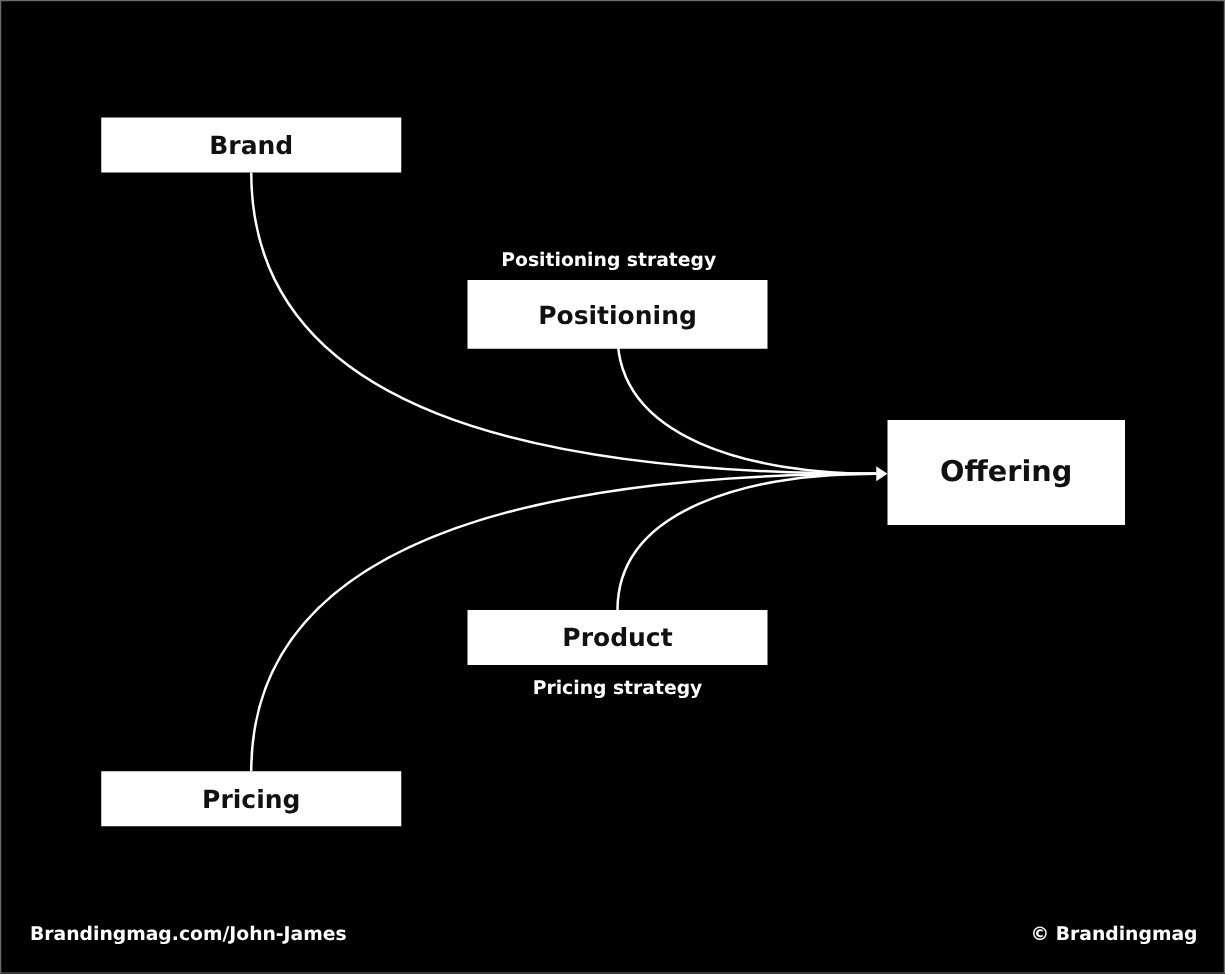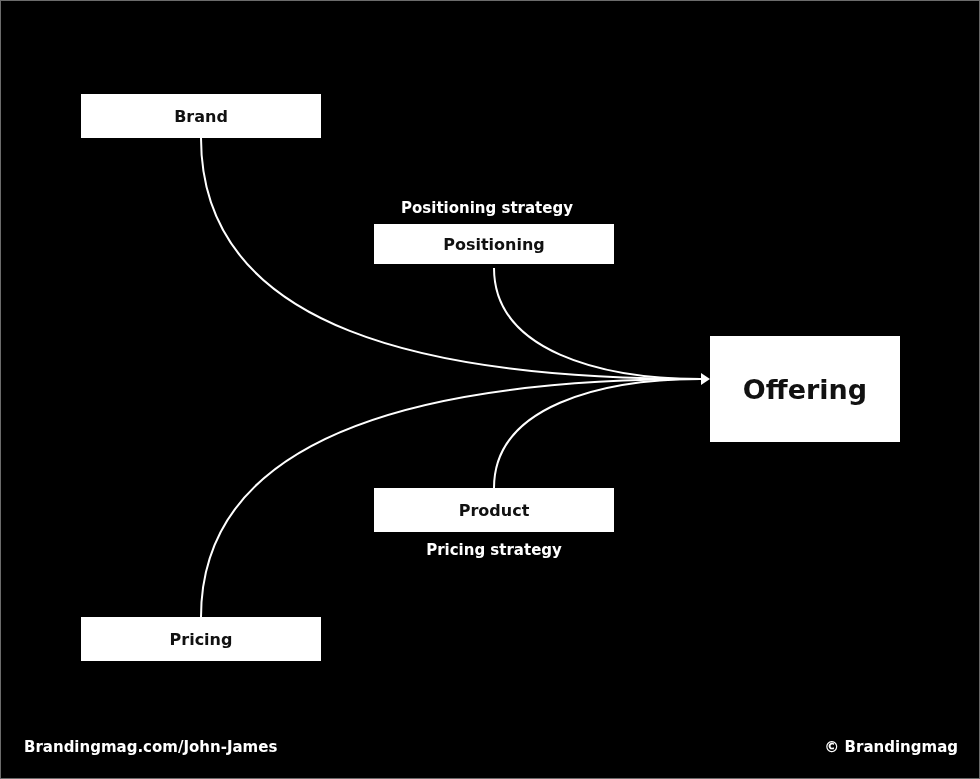"Brand" .box { font-size: 16px -> 20px }
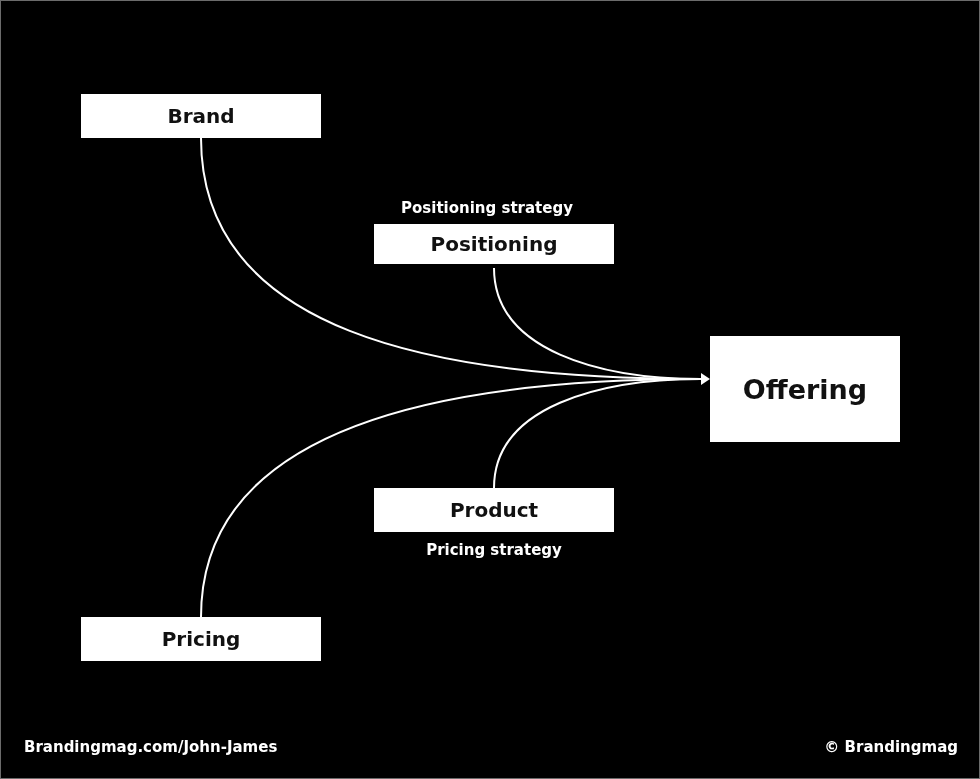"Positioning" div.box { height: 40px -> 55px }
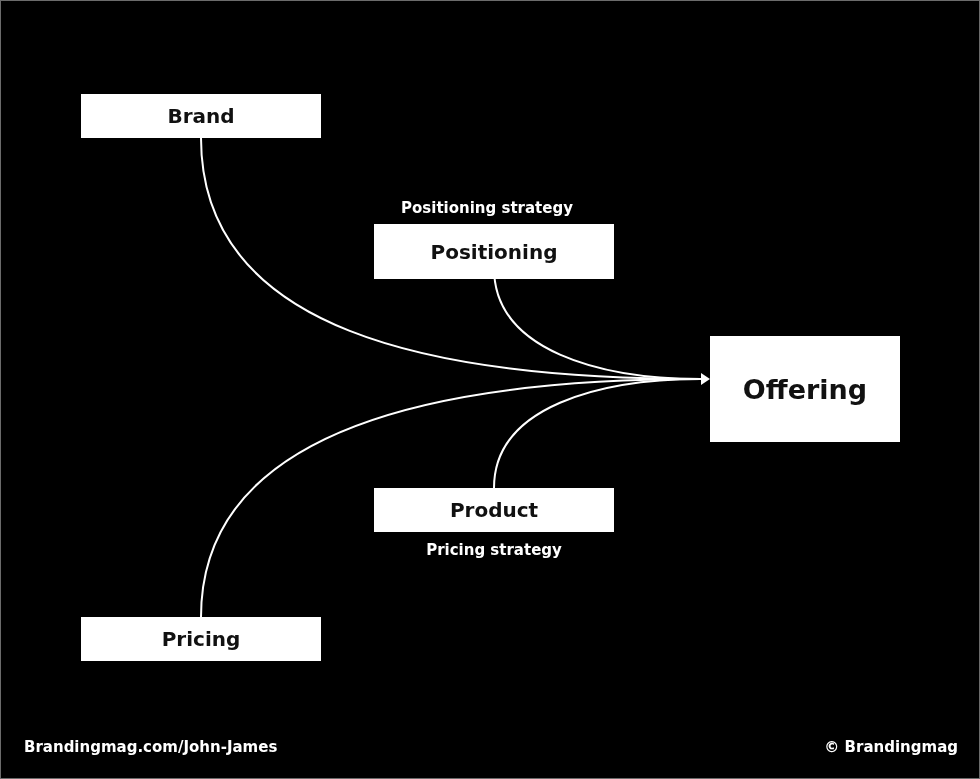"Offering" div.box { font-size: 27px -> 23px; height: 106px -> 84px }
